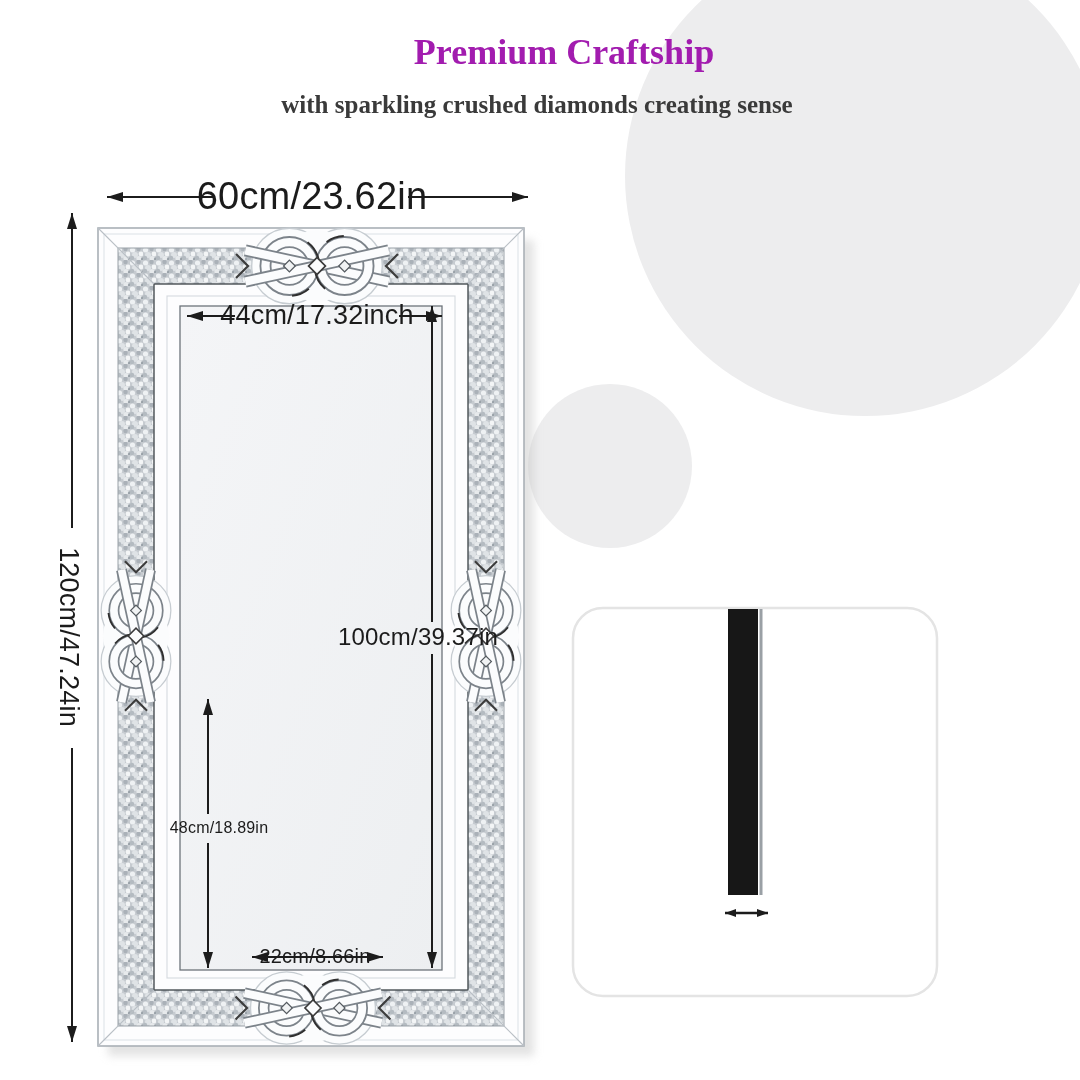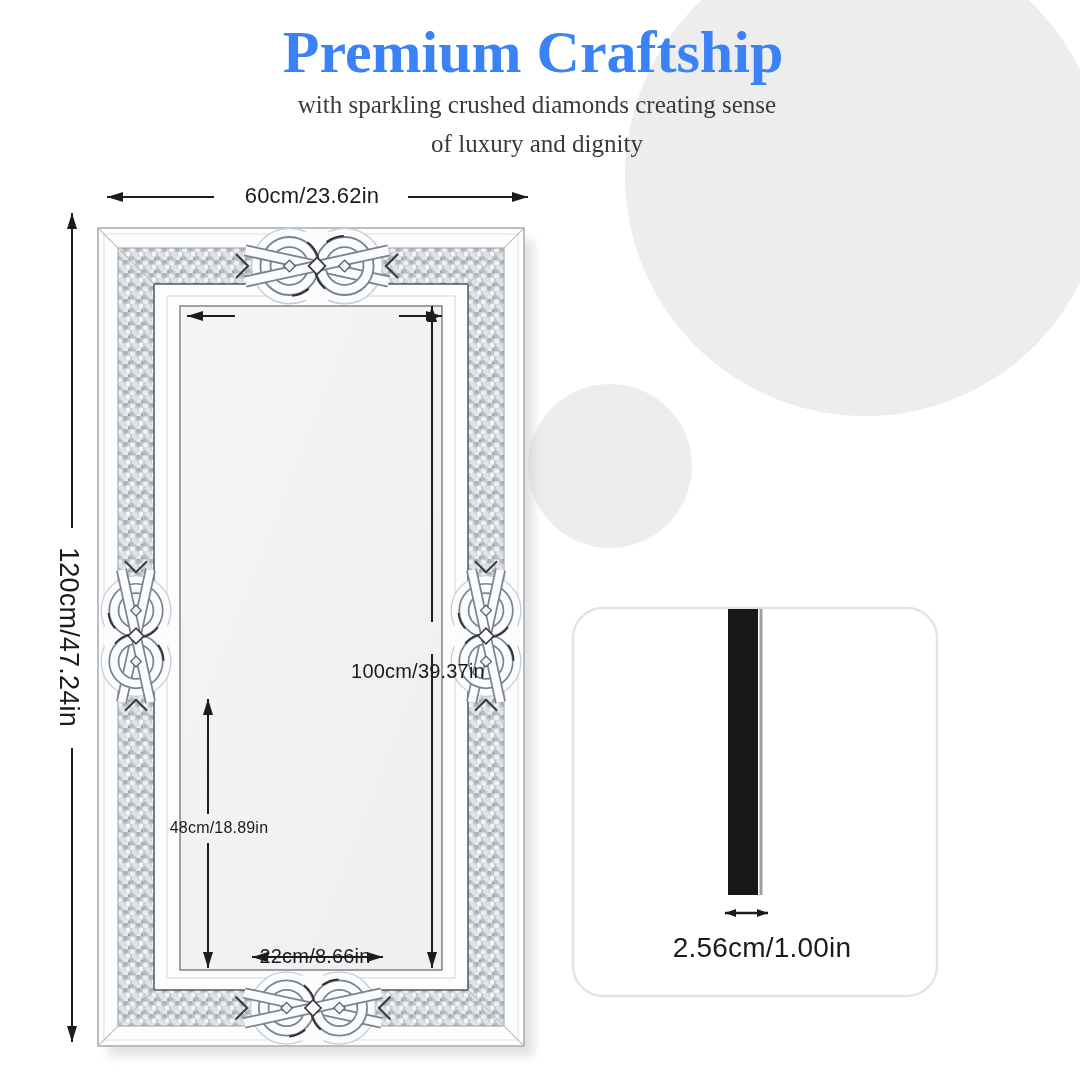"Premium Craftship" .title { color: #3b82f6 -> #a21caf; font-size: 60px -> 36px; margin-left: none -> 31px }
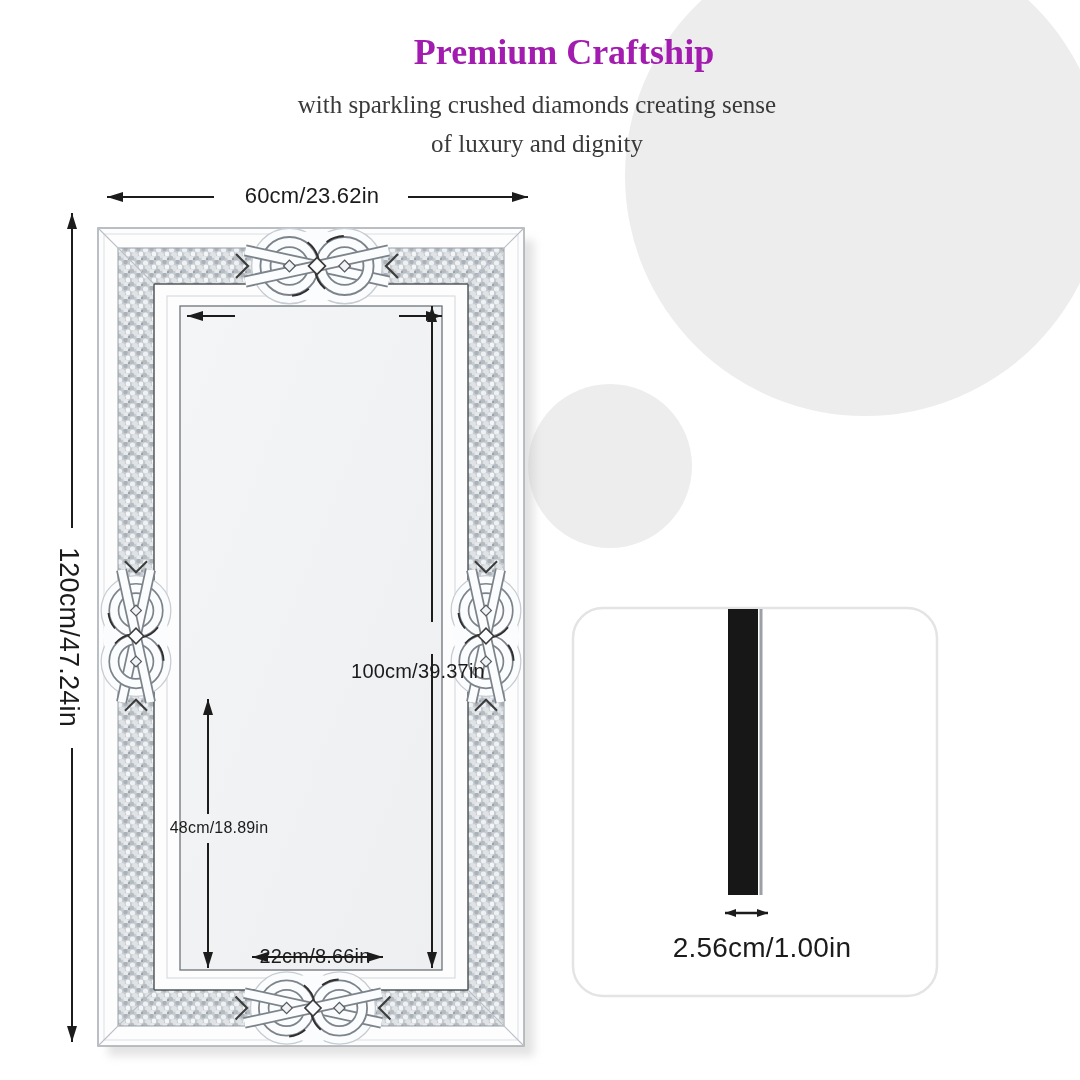"with sparkling crushed diamonds creating" .subtitle { font-weight: 400 -> 700 }
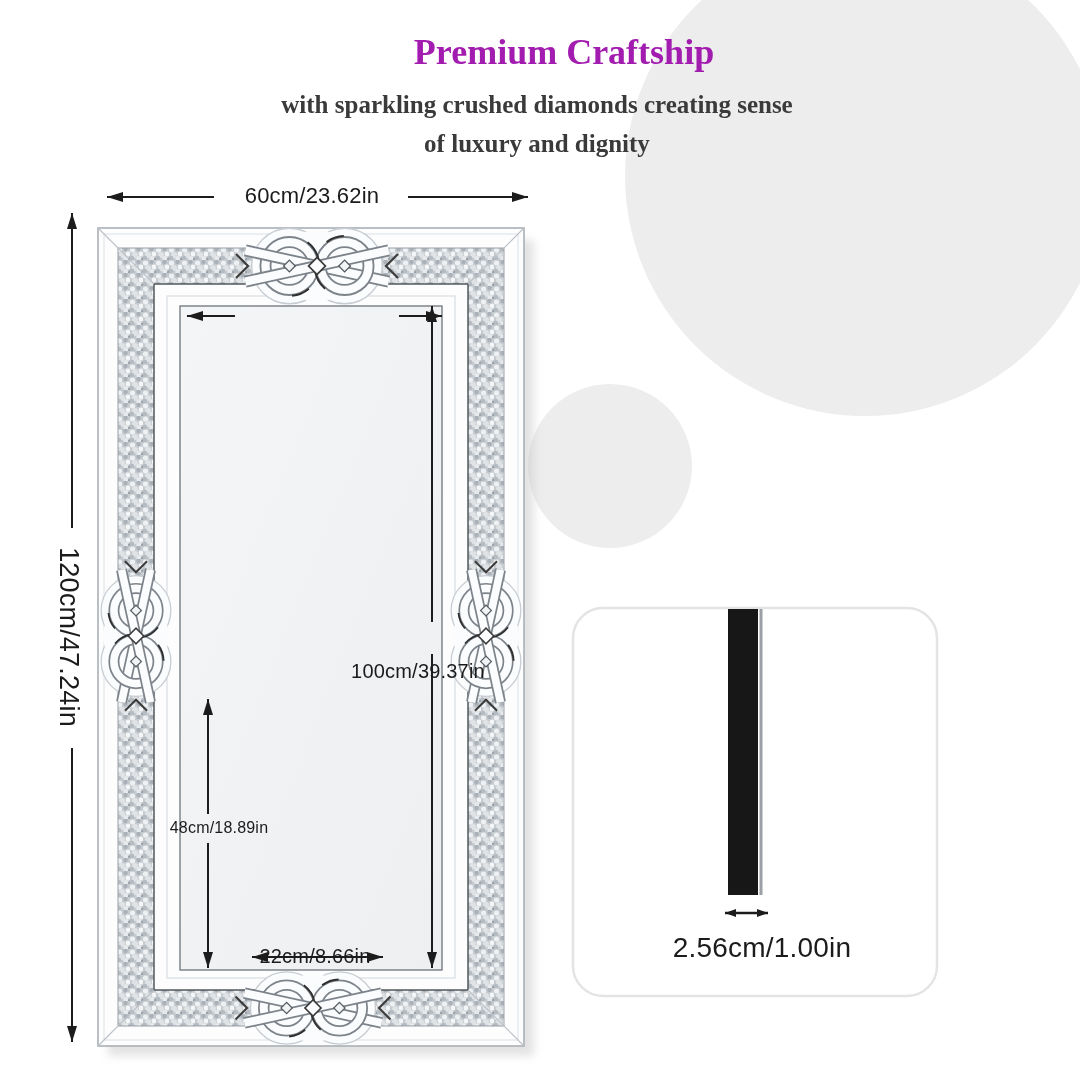"of luxury and dignity" div.abs { html: <div>of luxury and dignity</div> -> none }
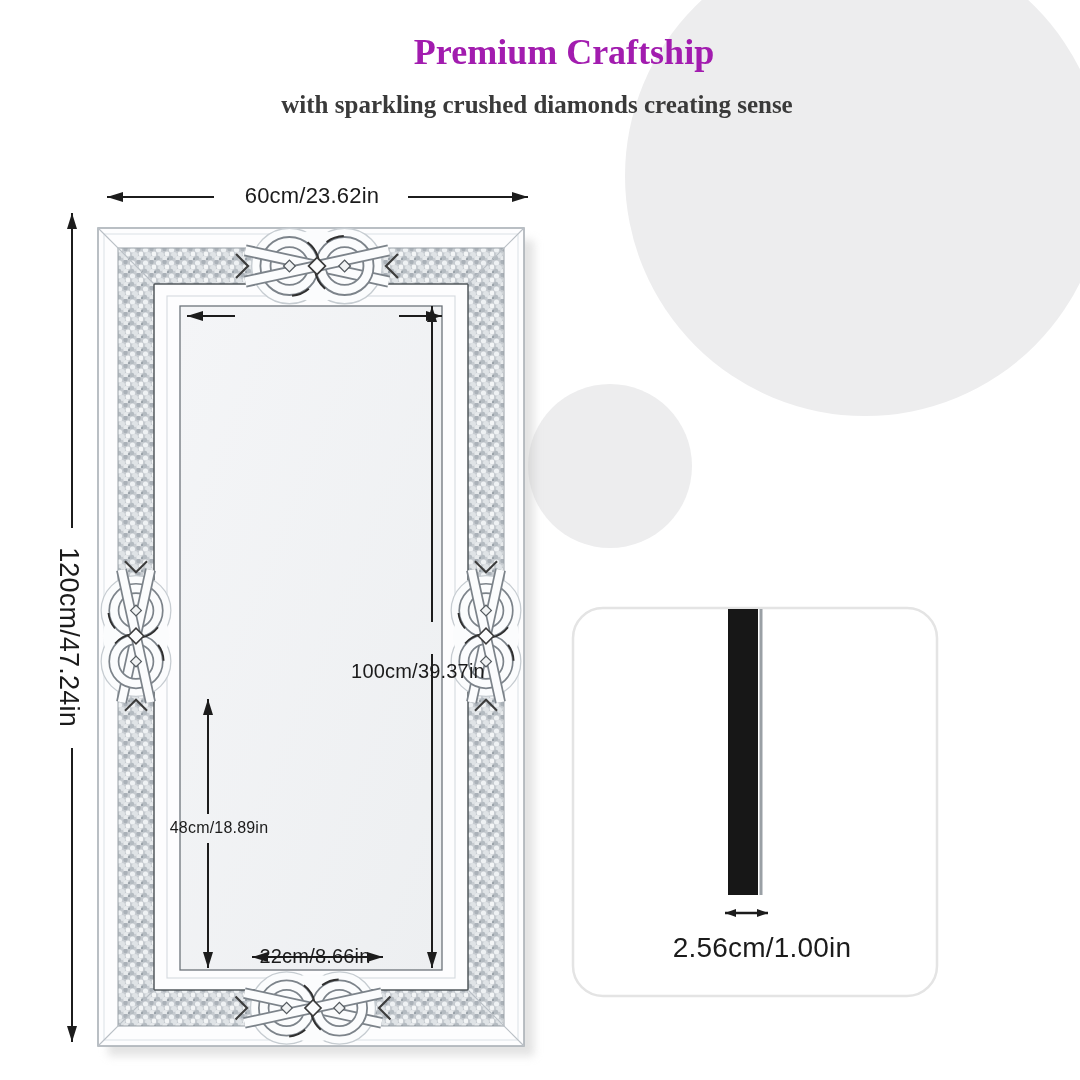"60cm/23.62in" div.abs { font-size: 22px -> 38px }
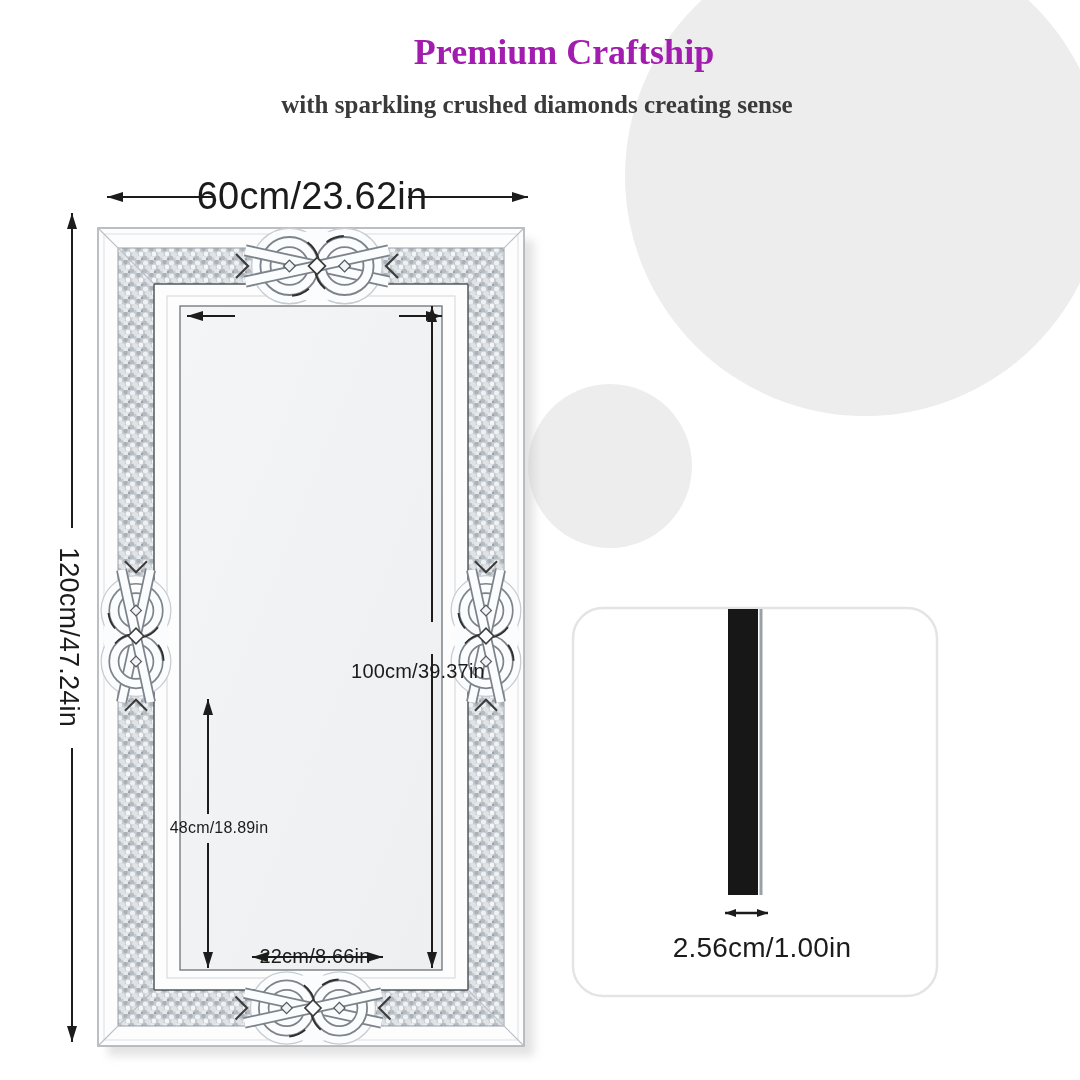"44cm/17.32inch" div.abs { html: none -> <div>44cm/17.32inch</div> }
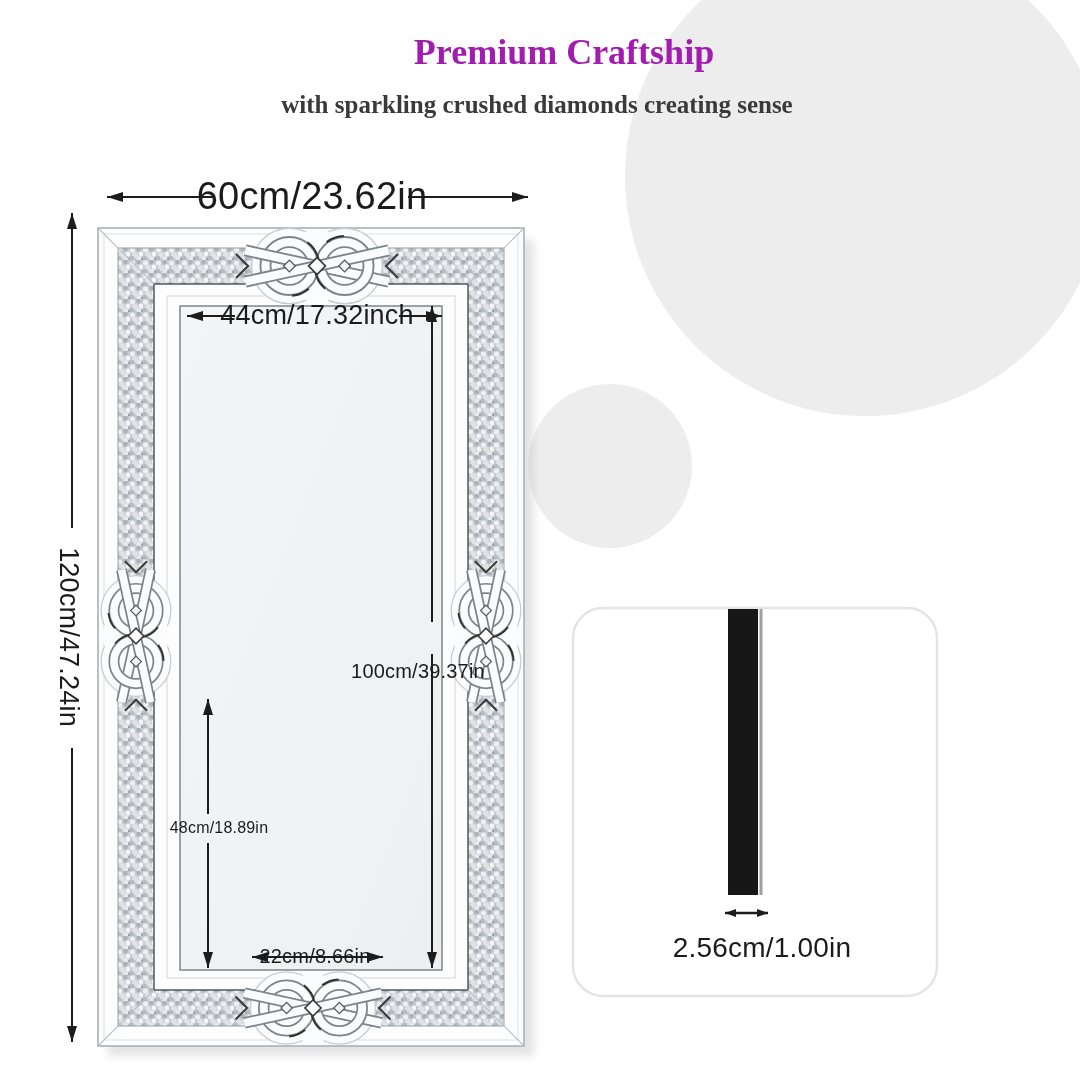"100cm/39.37in" div.abs { font-size: 20px -> 24px; top: 671px -> 637px }
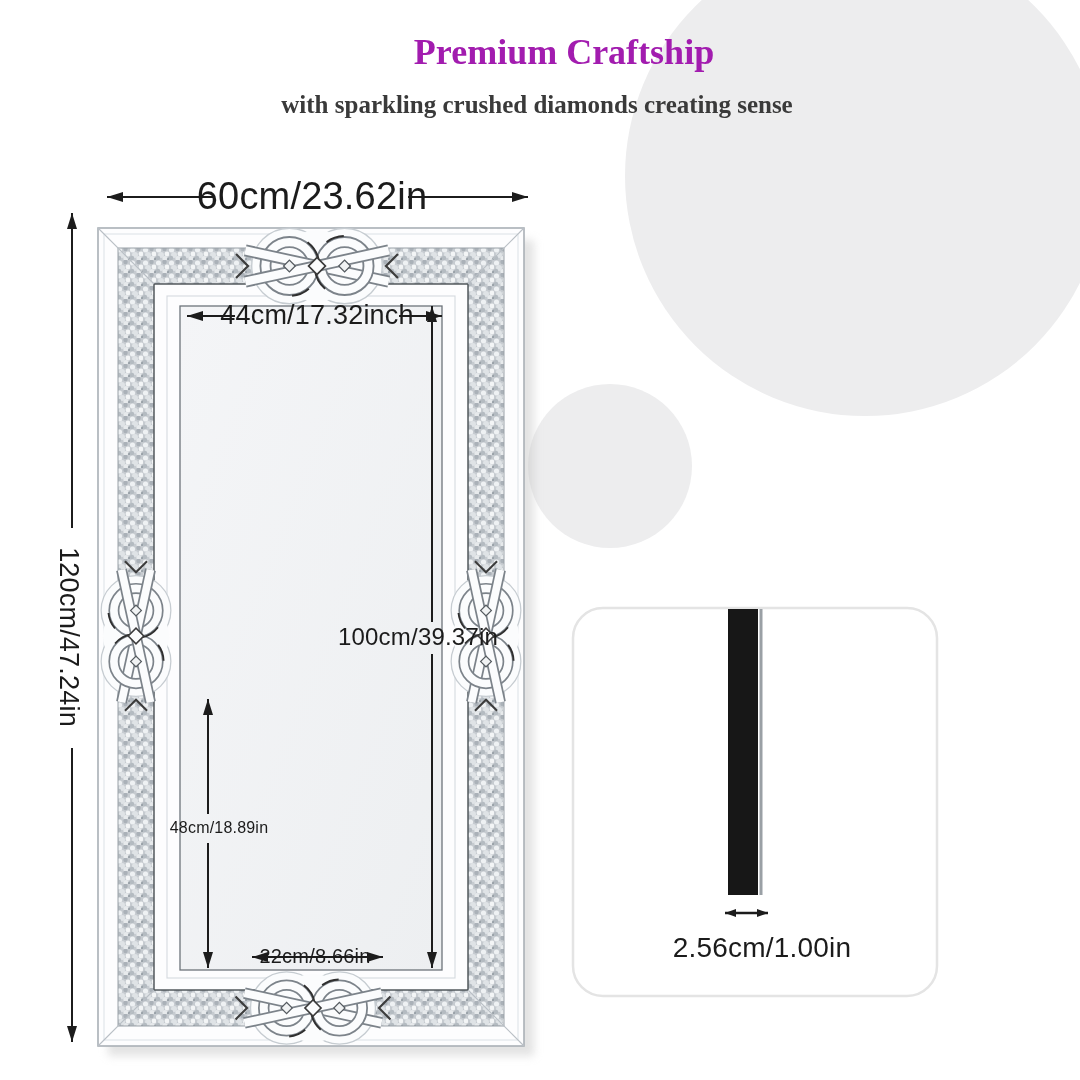"2.56cm/1.00in" div.abs { html: <div>2.56cm/1.00in</div> -> none }
